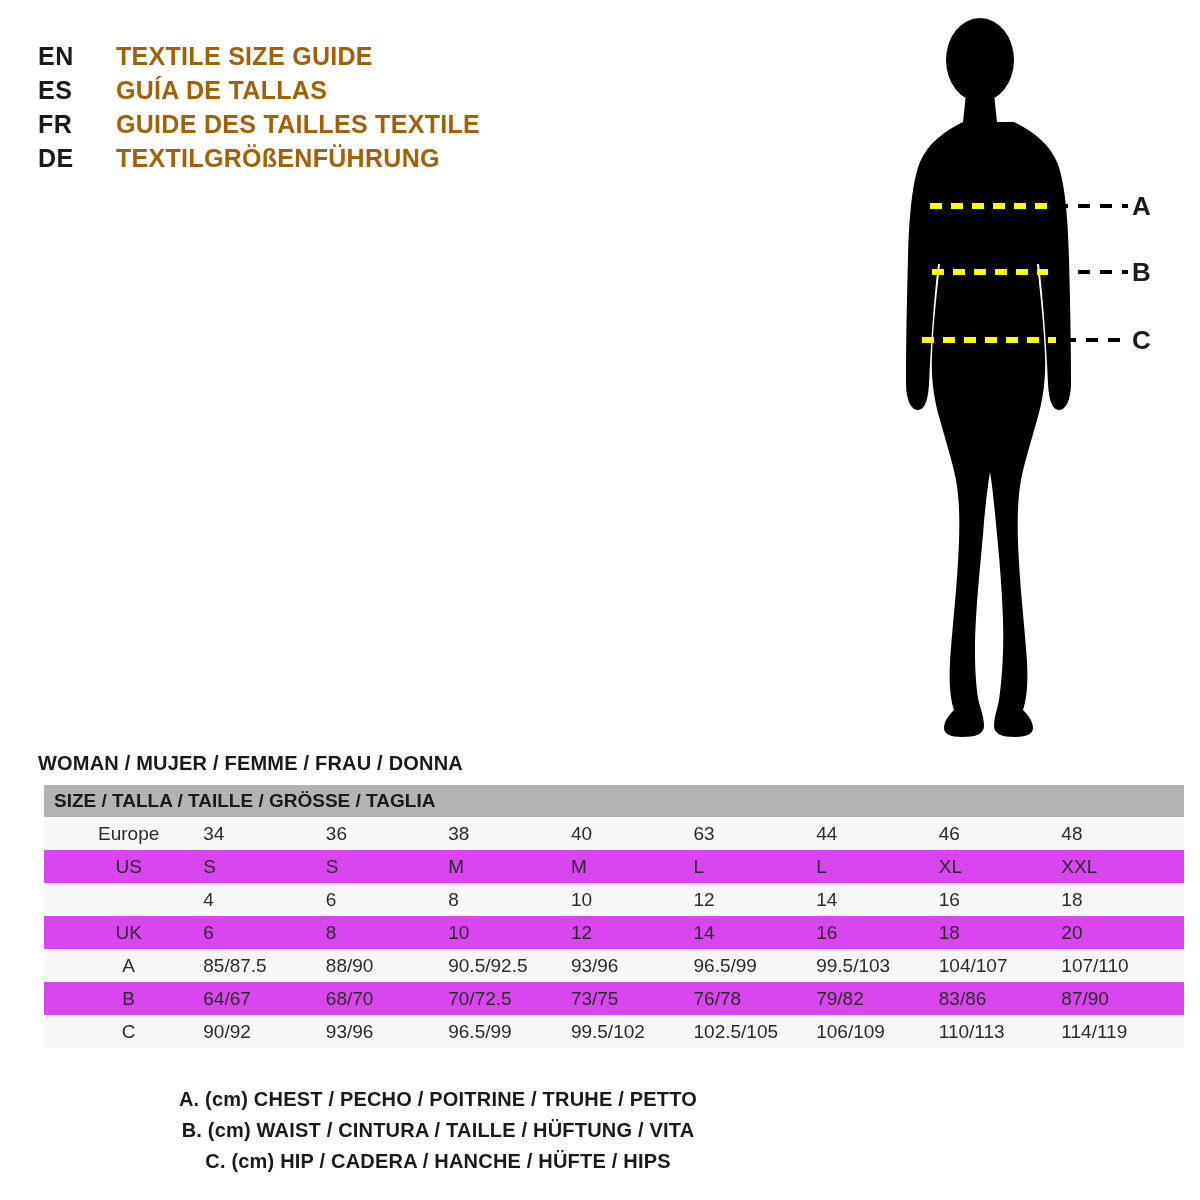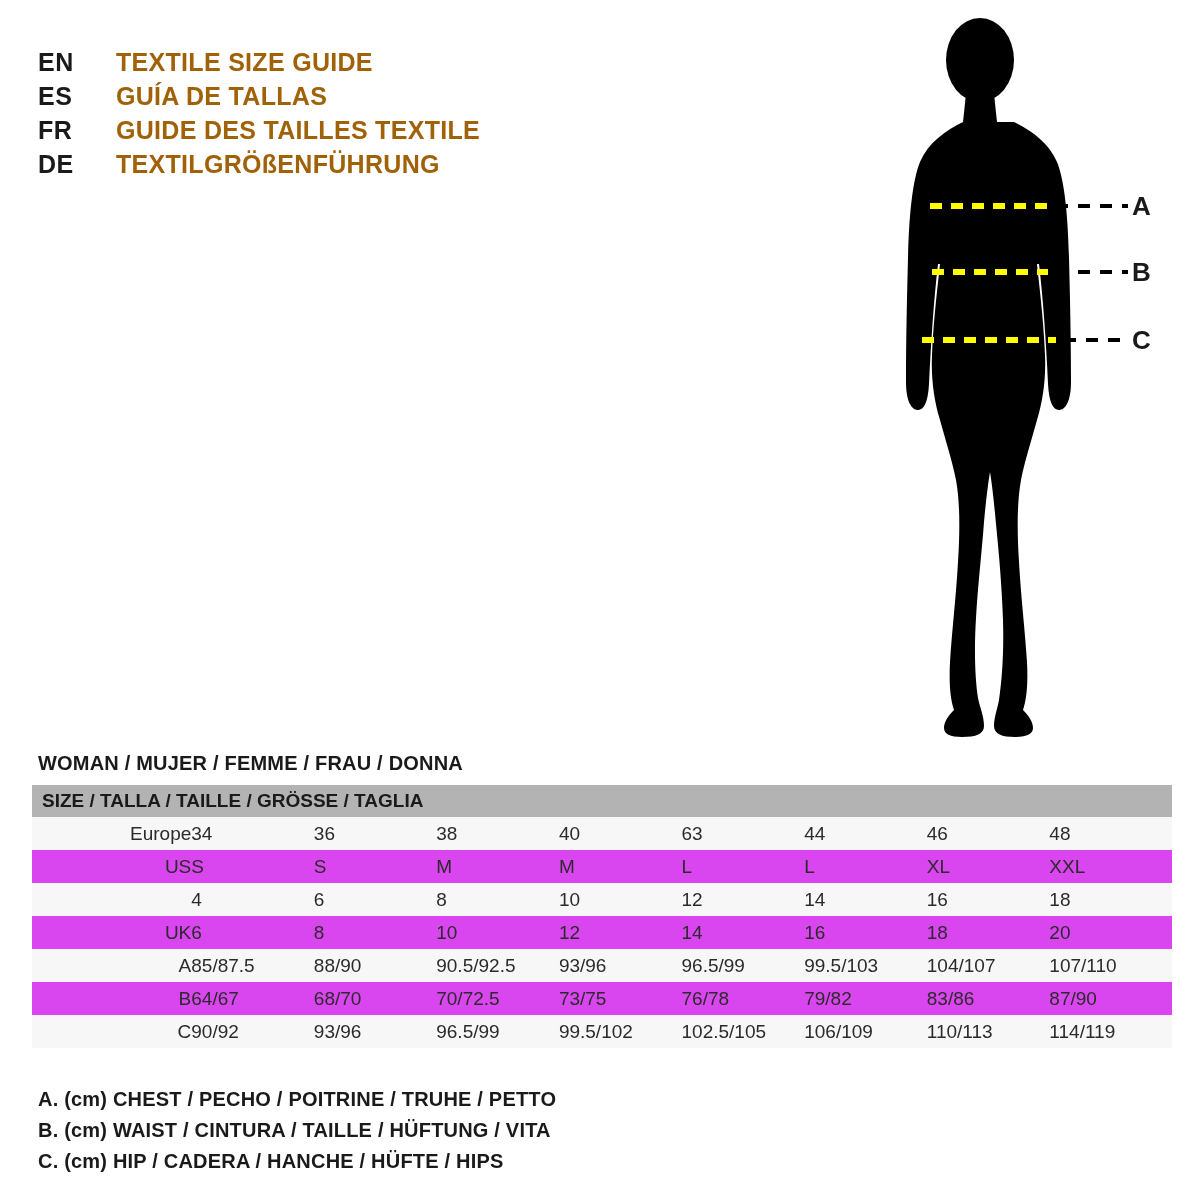"EN" #lang-block { top: 48px -> 42px }
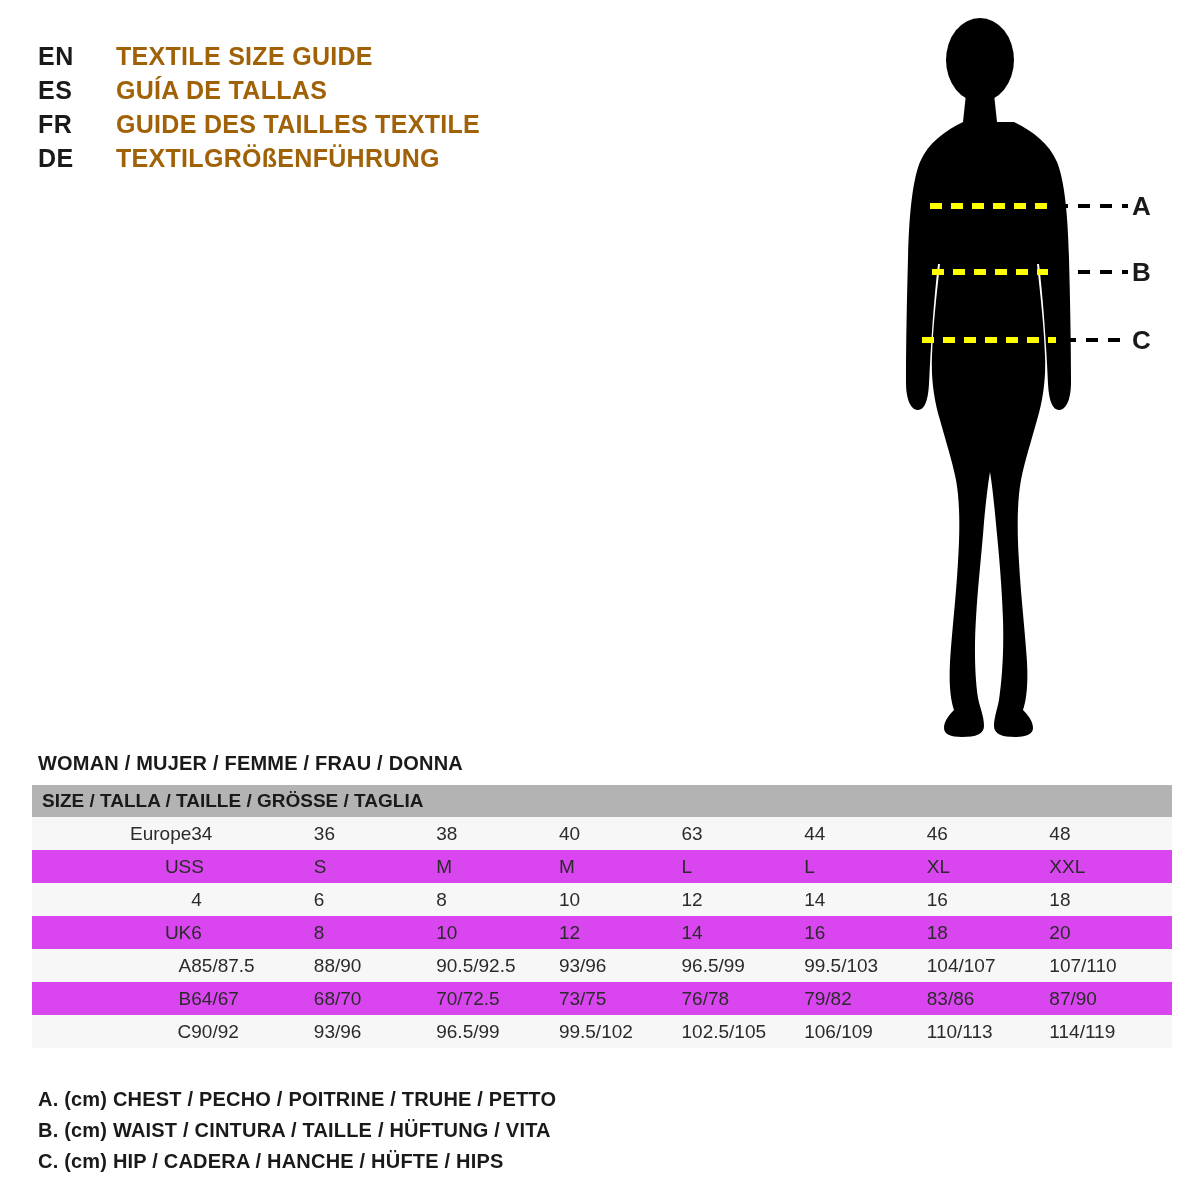"SIZE / TALLA / TAILLE" #size-table { left: 32px -> 44px }
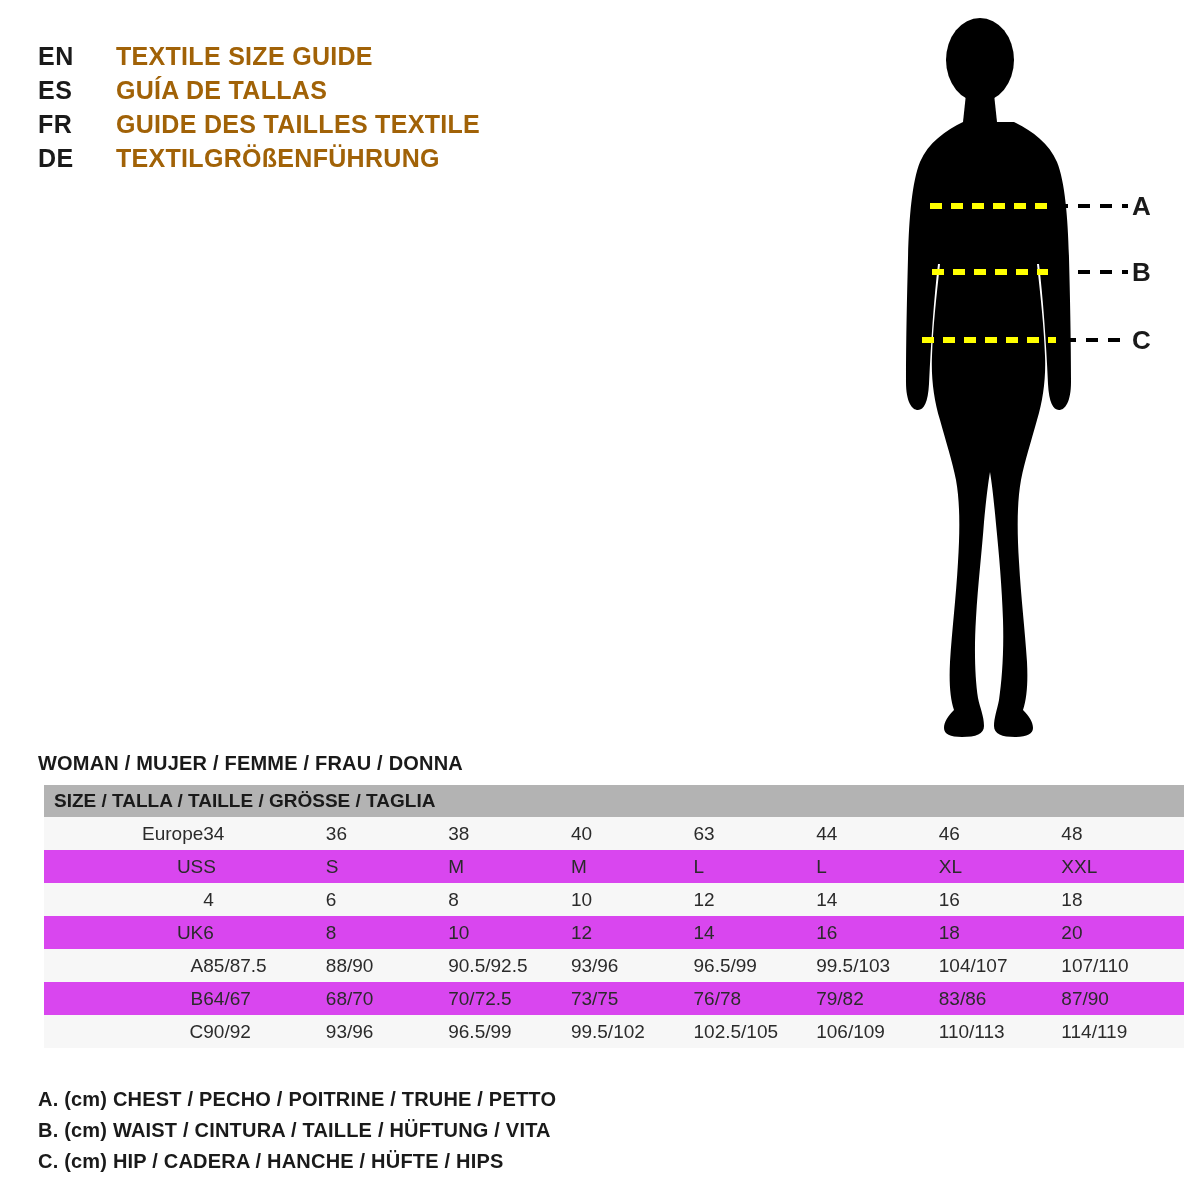"Europe" .rowlabel { text-align: right -> center }
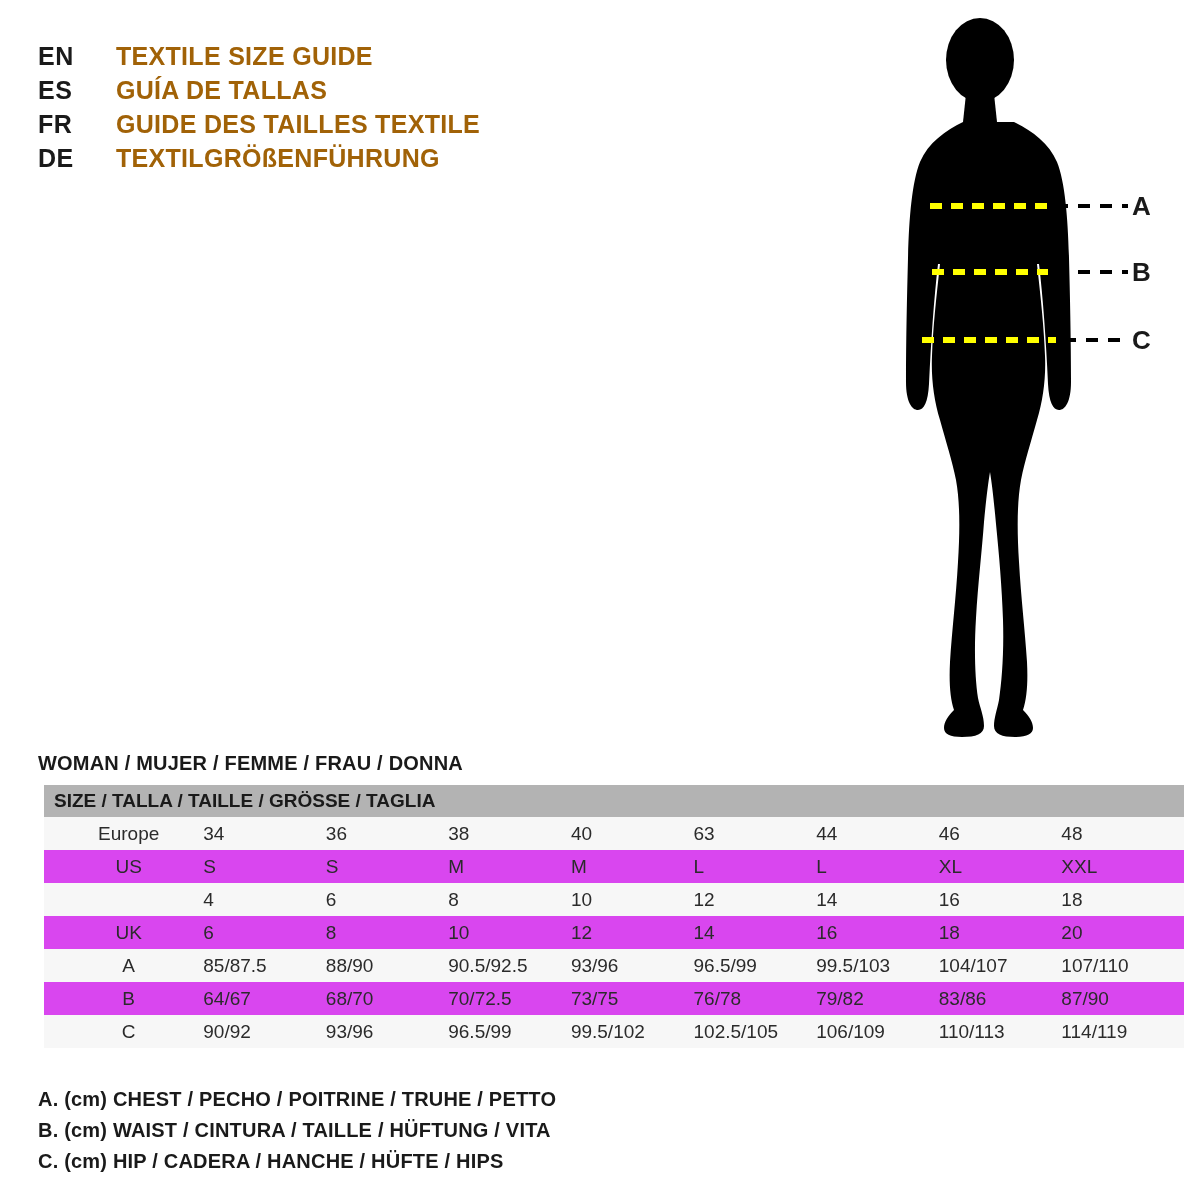"A. (cm) CHEST / PECHO" .footnote { text-align: none -> center }
